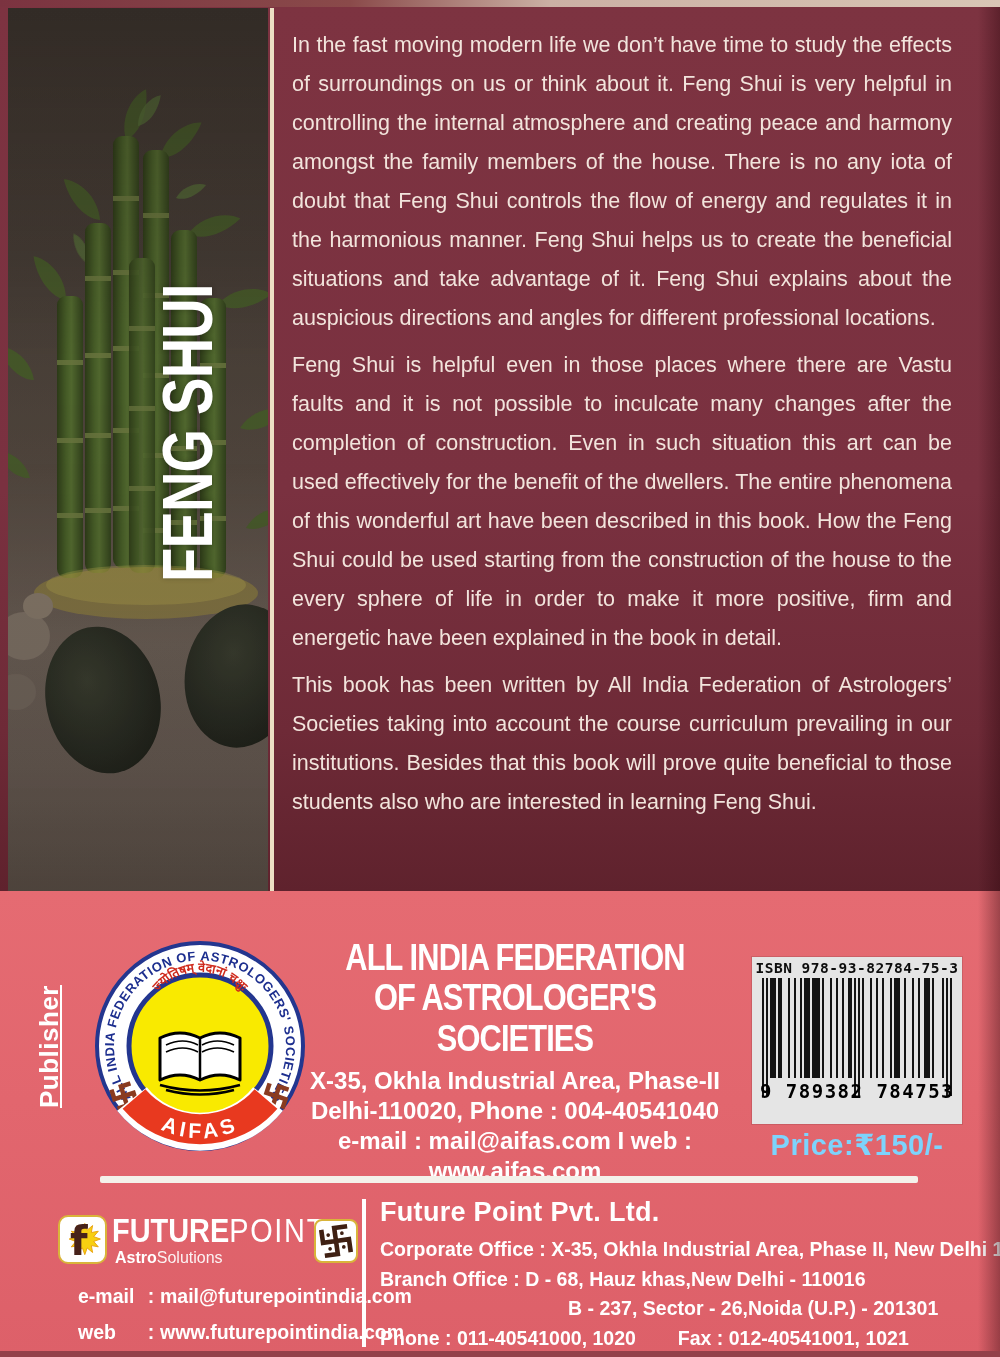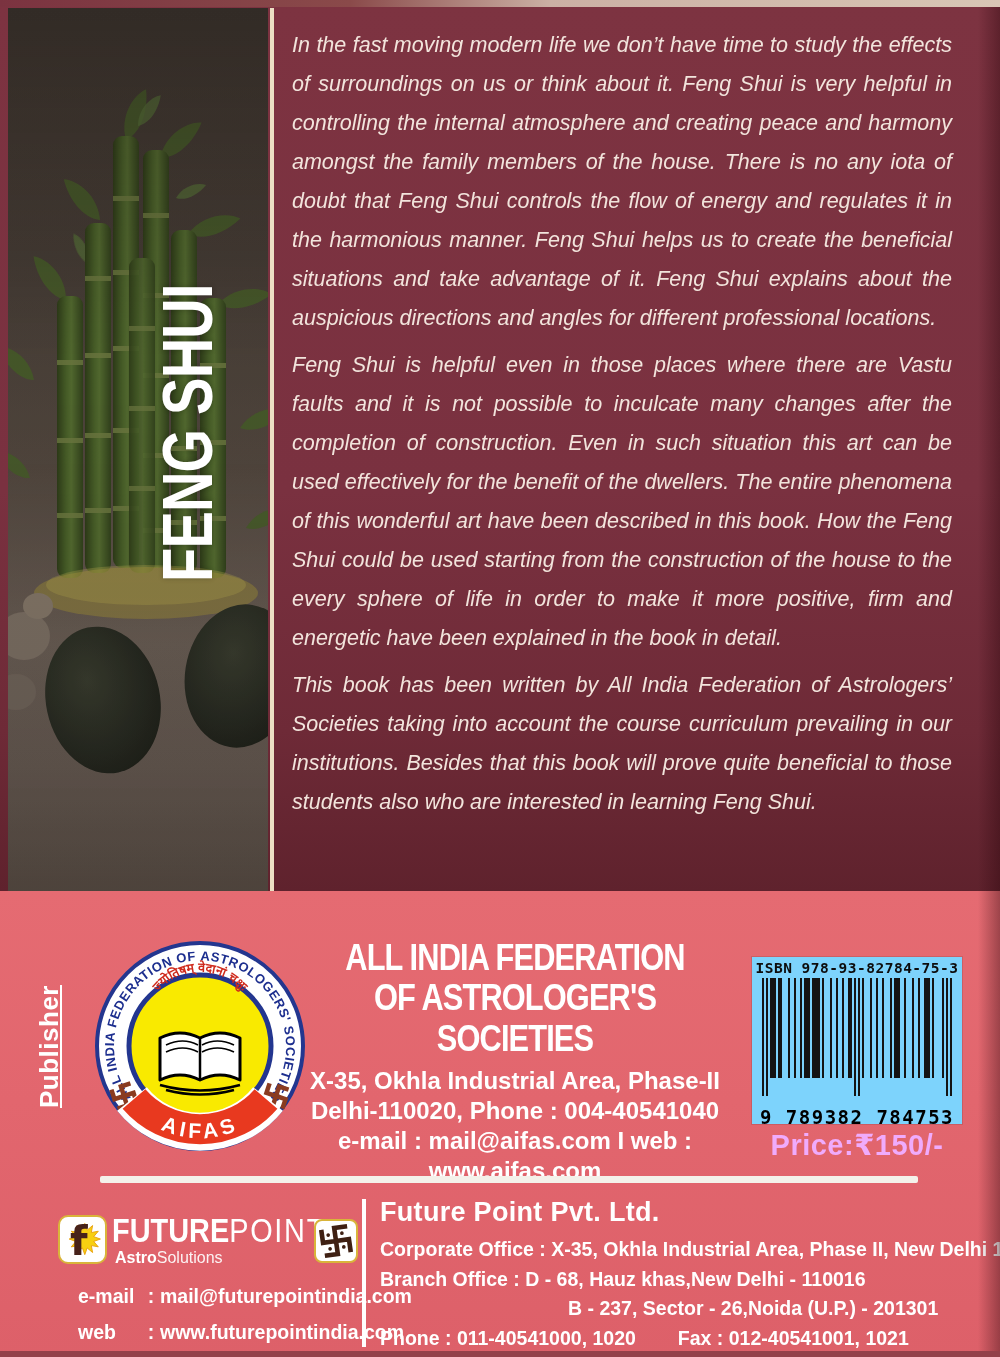"In the fast moving modern" .blurb { font-style: italic -> none }
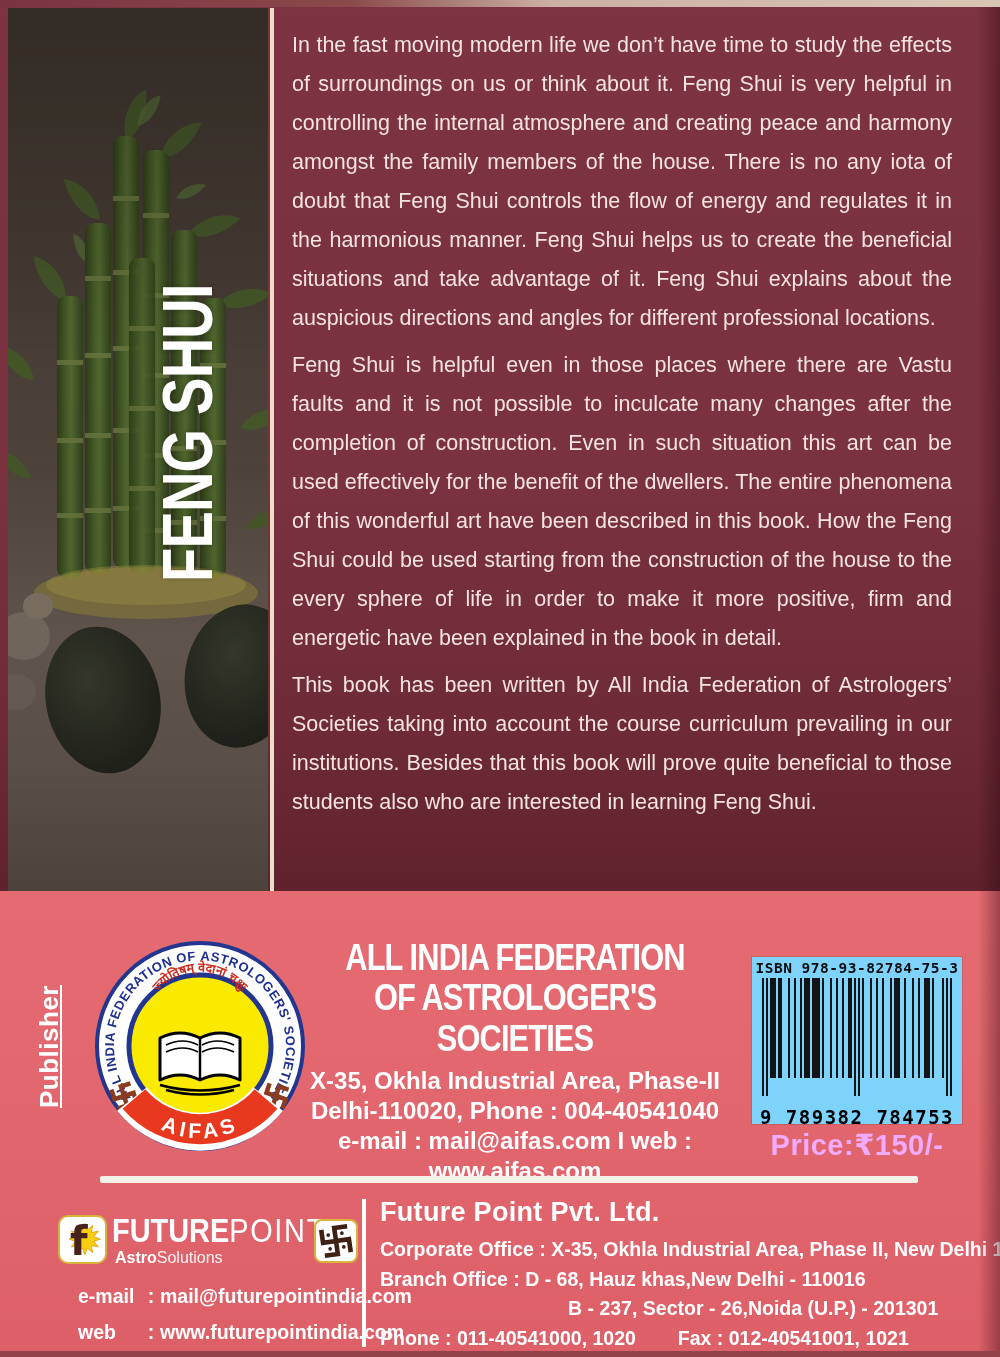"ISBN 978-93-82784-75-3" .barcode-box { background: #7dd3fc -> #e5e5e5 }
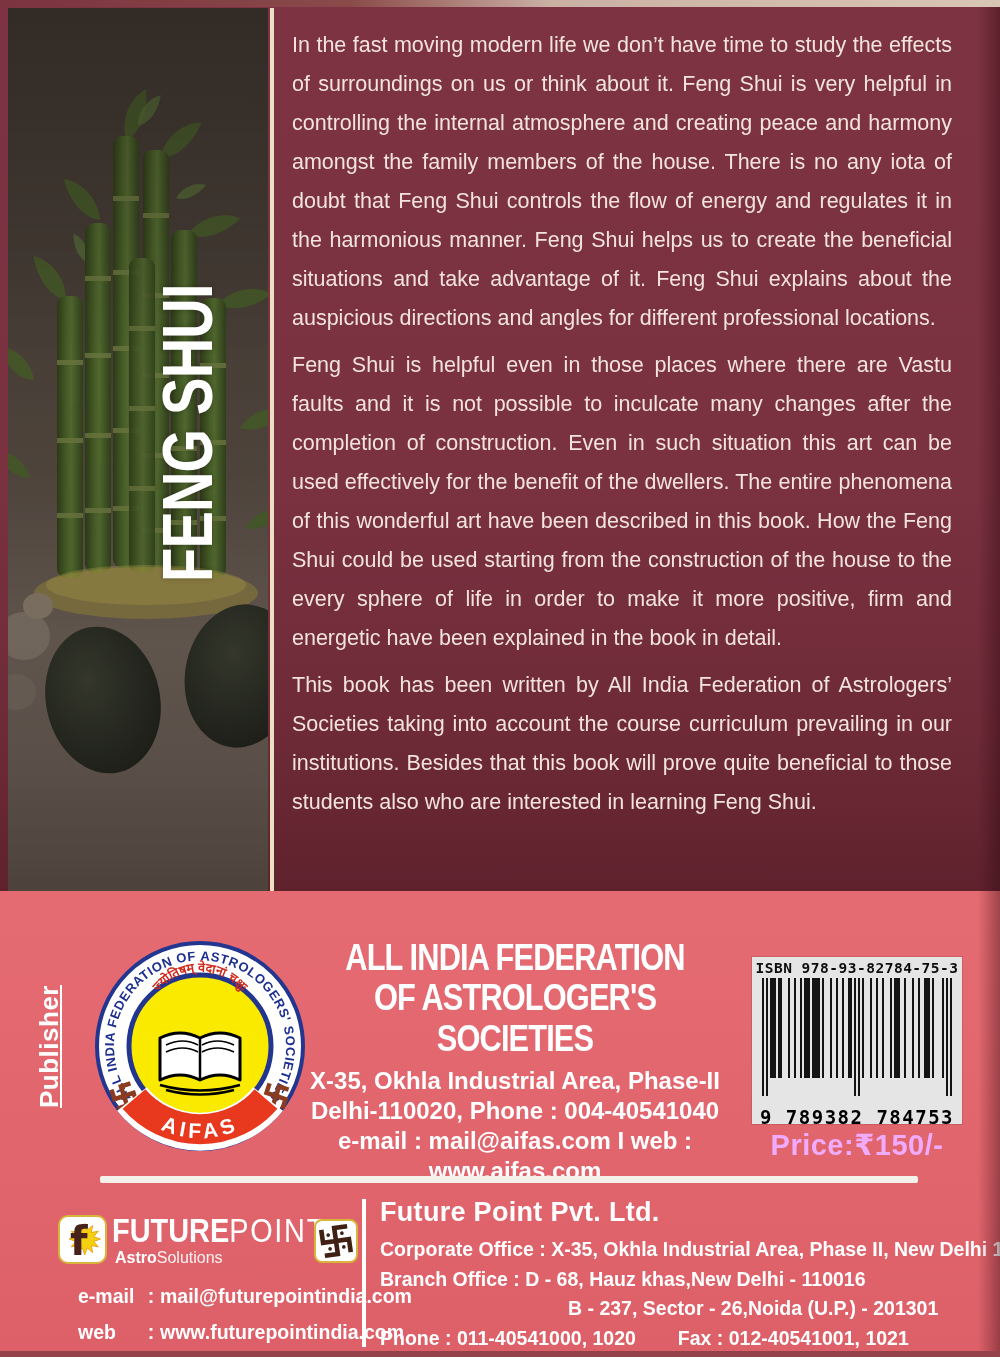"9 789382 784753" .barcode-digits { top: 149px -> 123px }
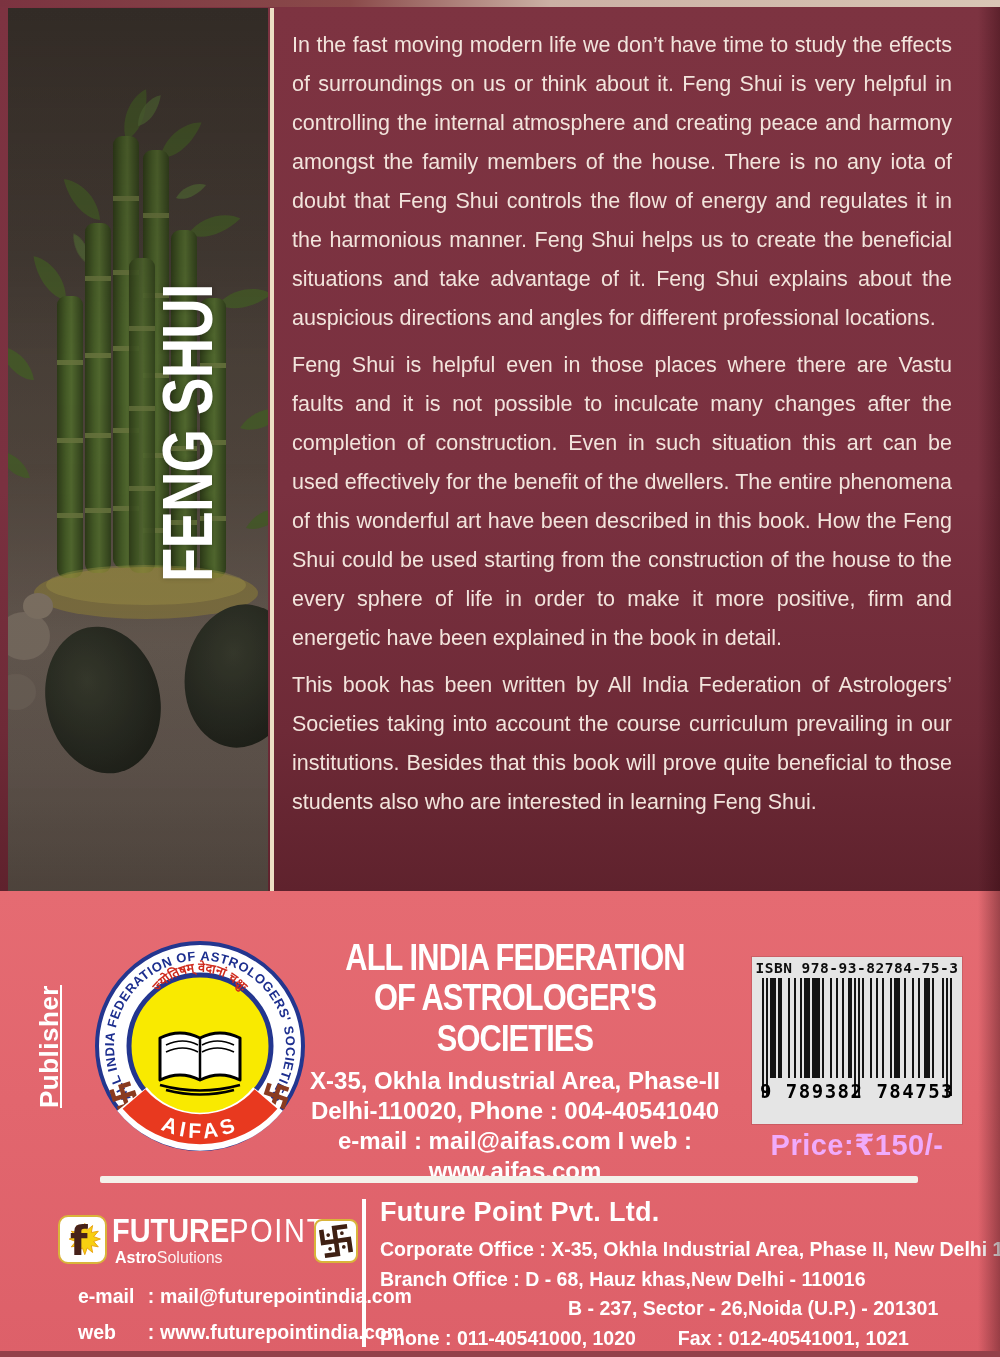"Price:₹150/-" .price { color: #f0abfc -> #7dd3fc }
